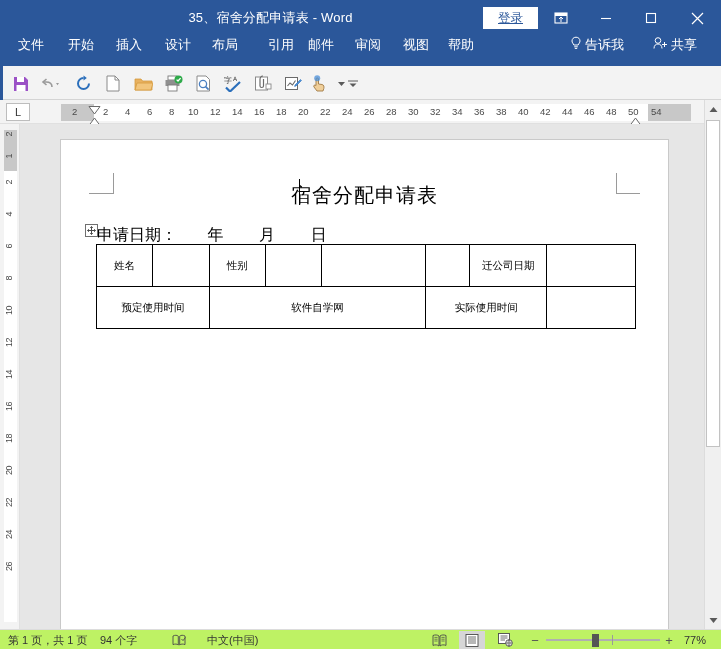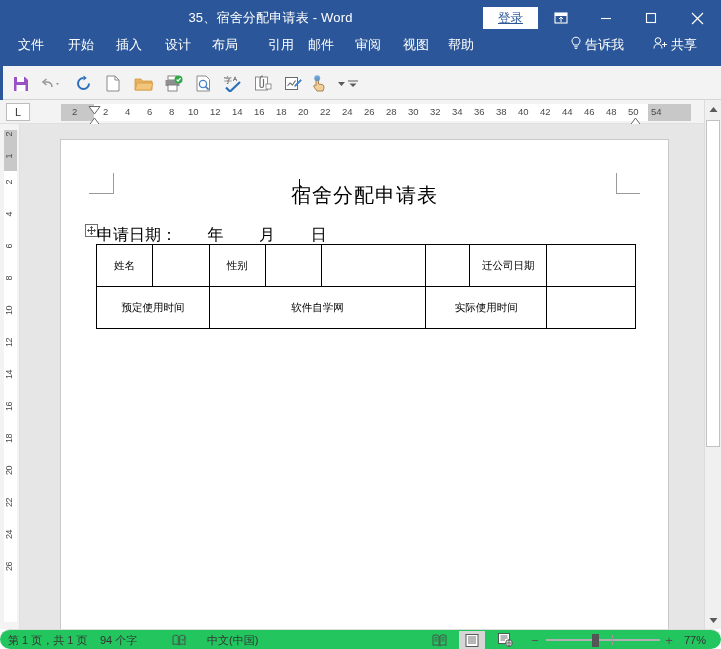"第 1 页，共 1 页" .statusbar { background: #22c55e -> #bef264; border-radius: 10px -> none }
